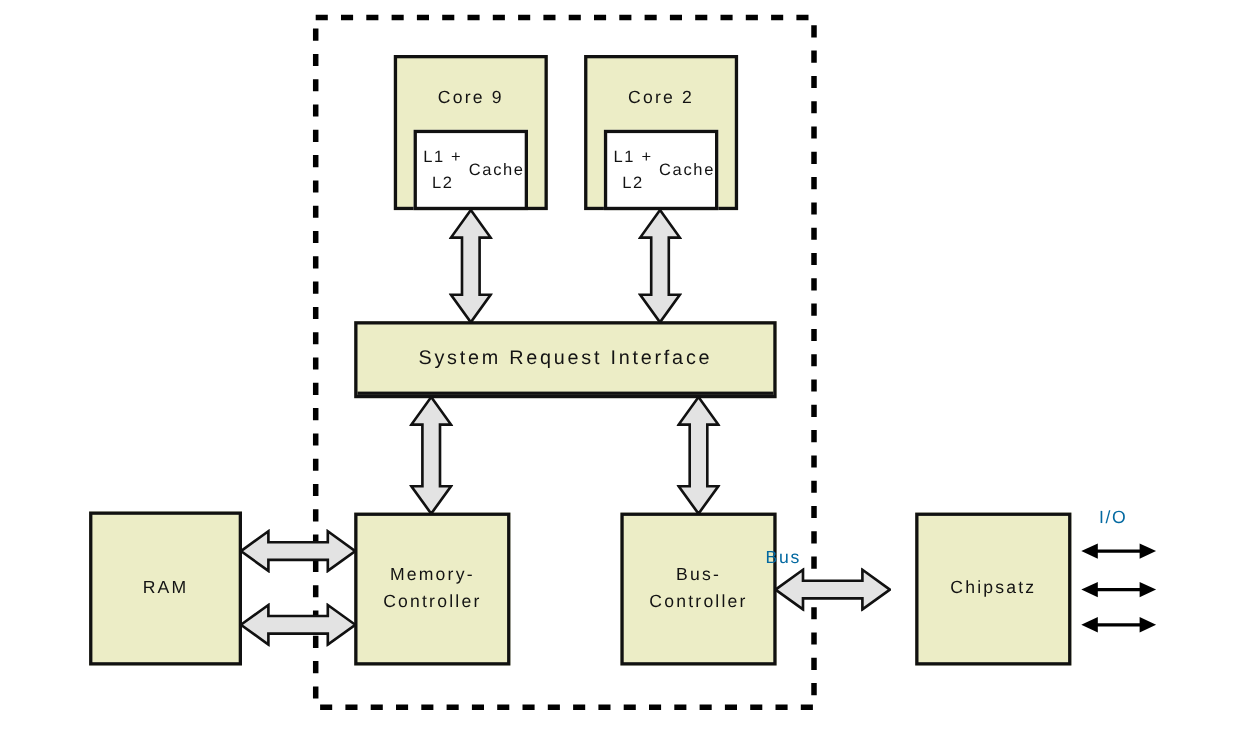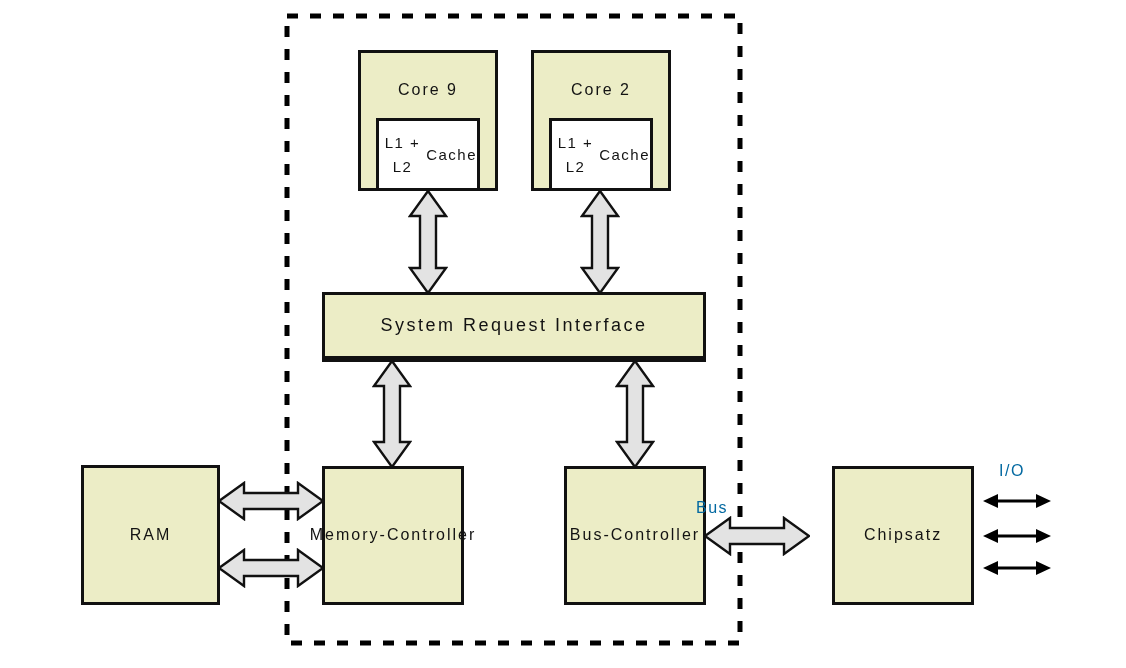"Memory-" div.box { flex-direction: row -> column }
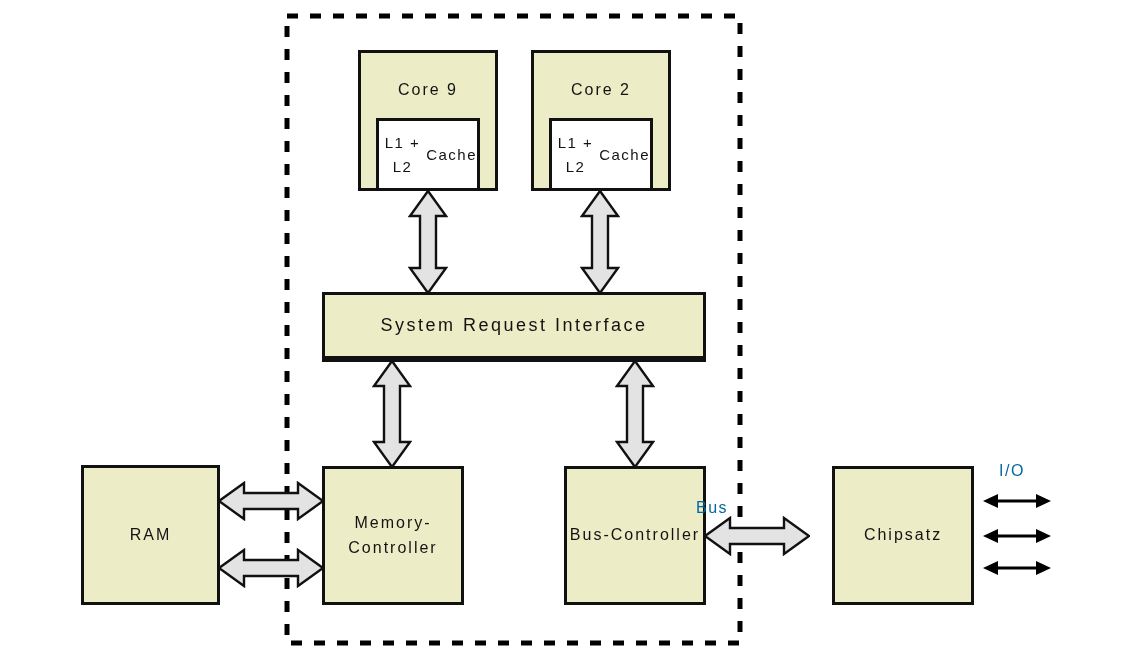"Bus-" div.box { flex-direction: row -> column }
